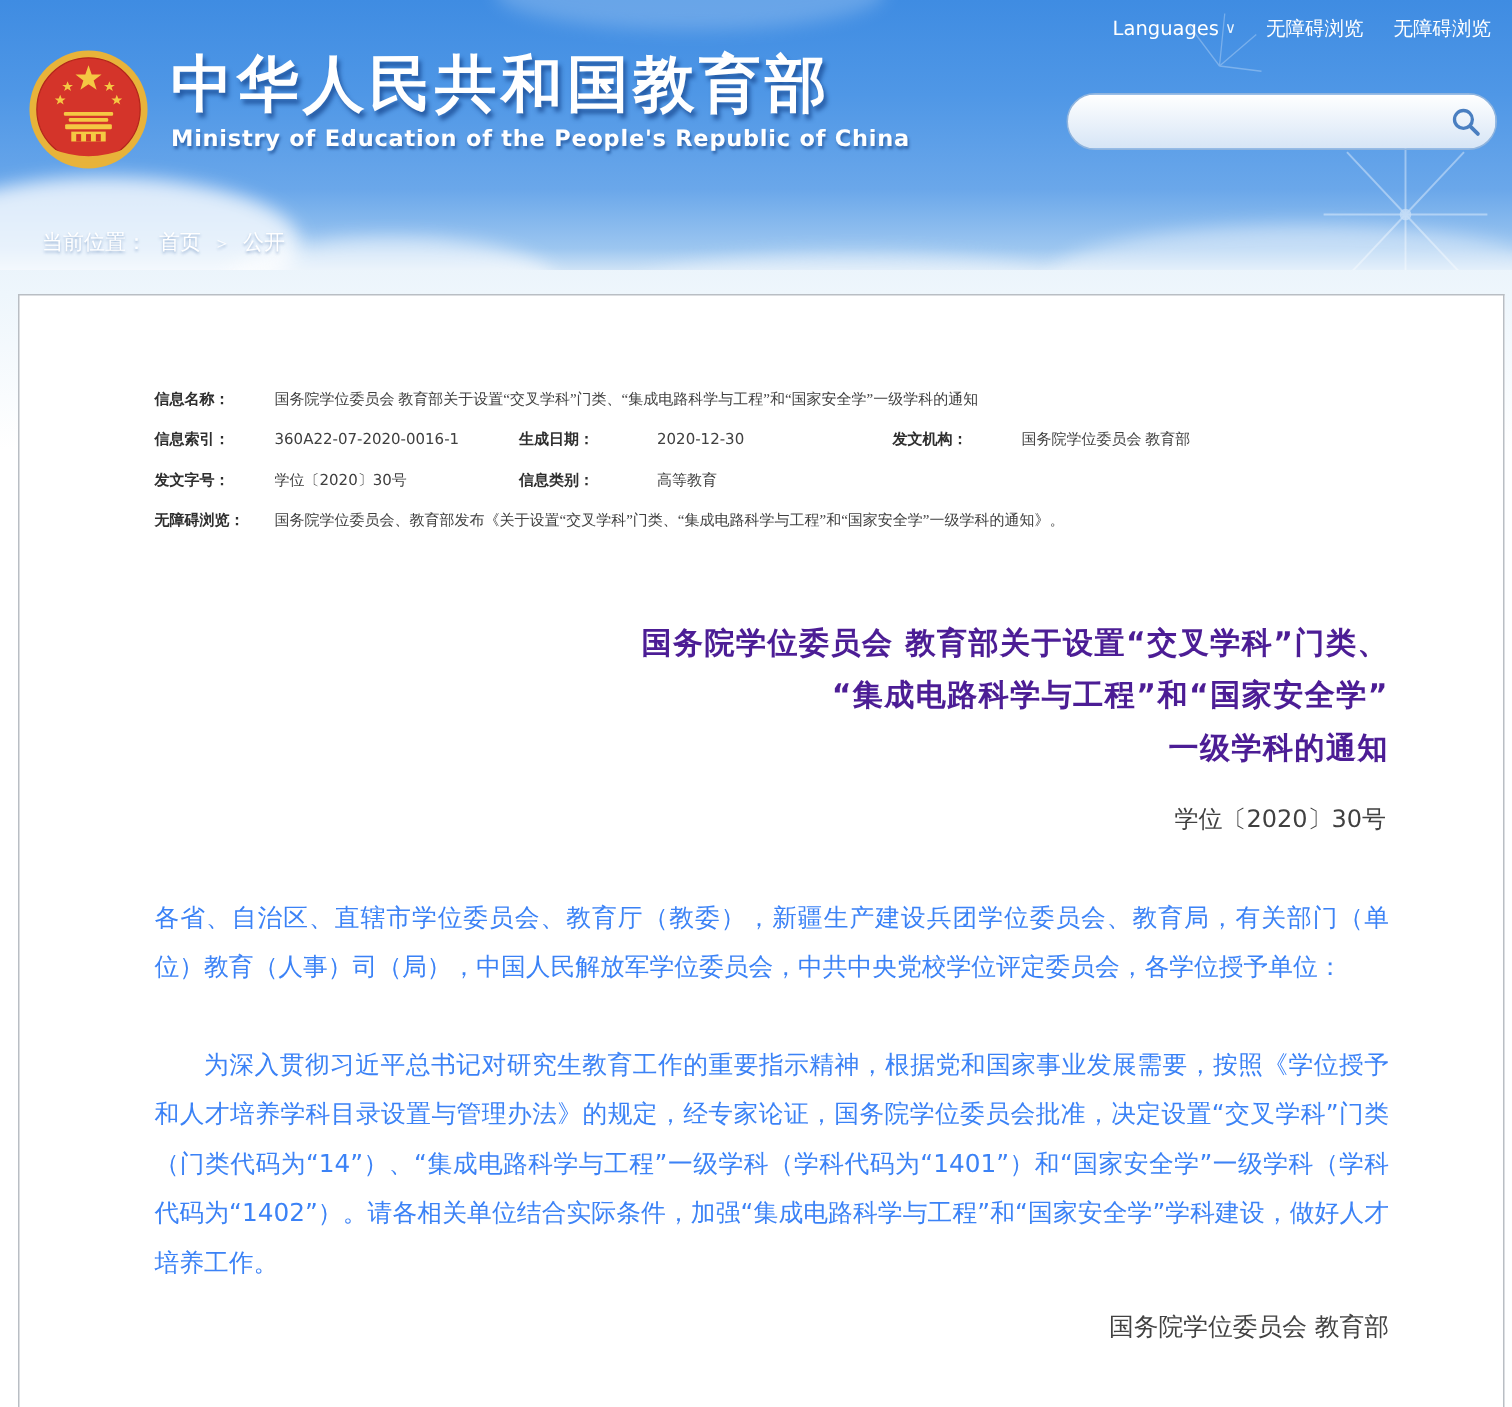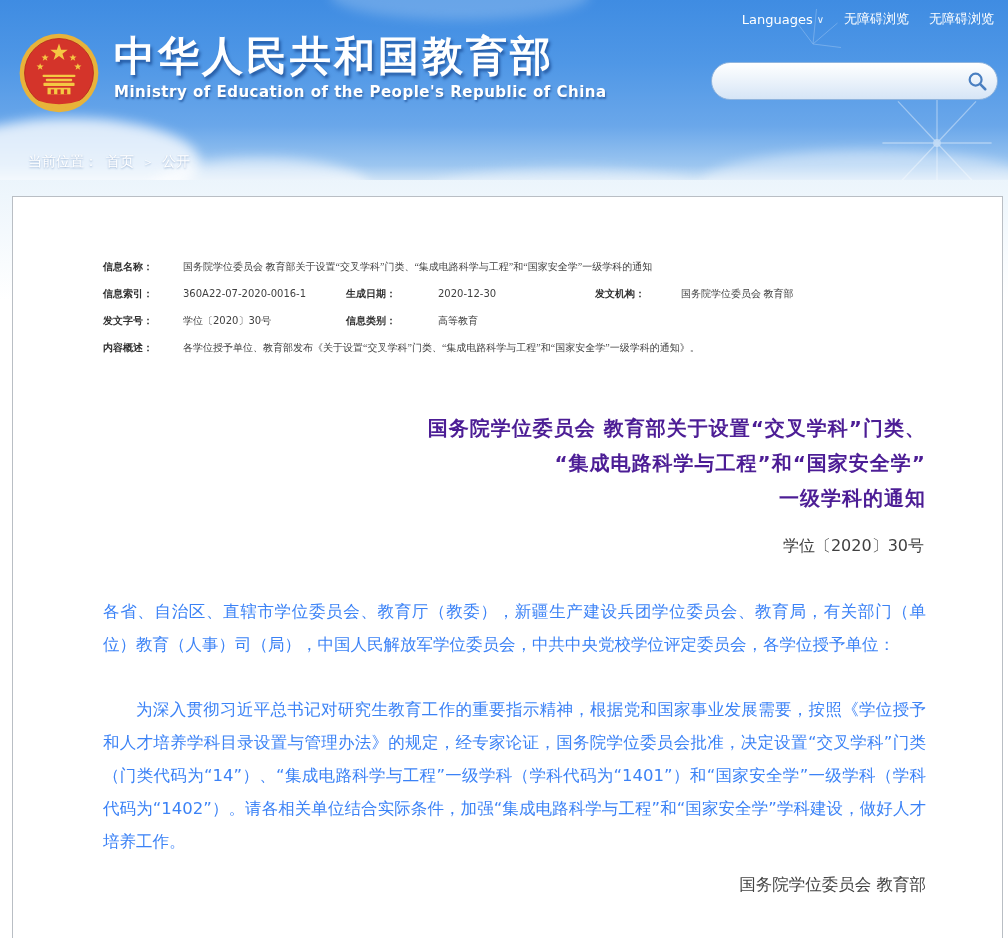"内容概述：" span.meta-label { text: 内容概述 -> 无障碍浏览 }
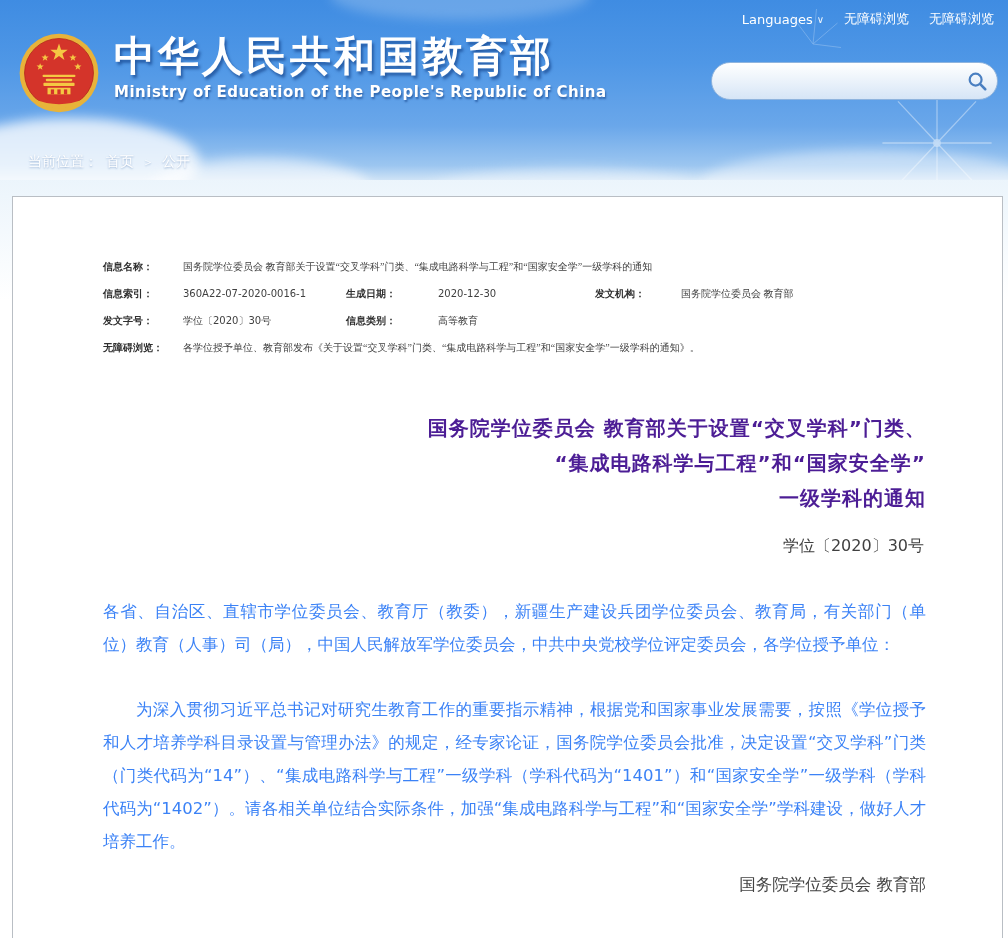"各学位授予单位、教育部发布《关于设置“交叉学科”门类、“集成电路科学与工程”和“" span.meta-value { text: 各学位授予单位 -> 国务院学位委员会 }
